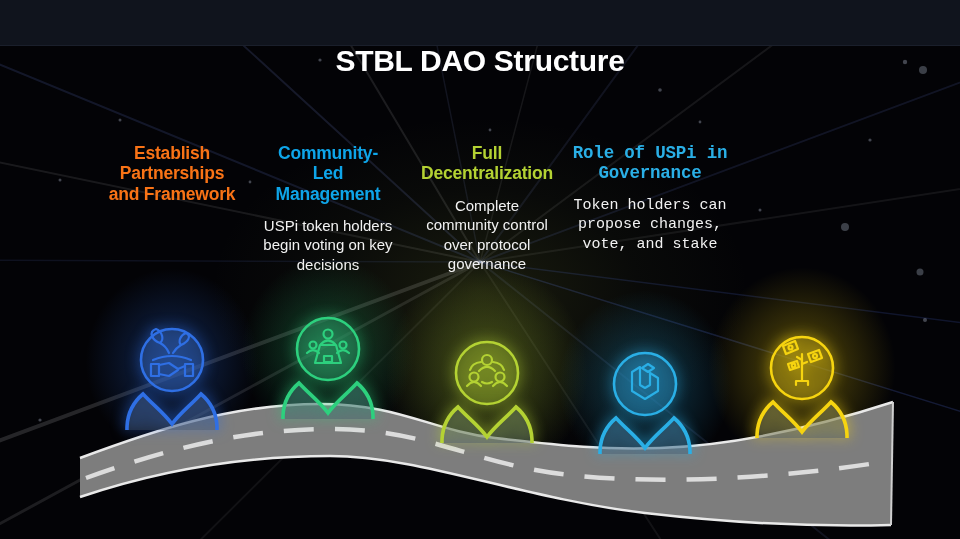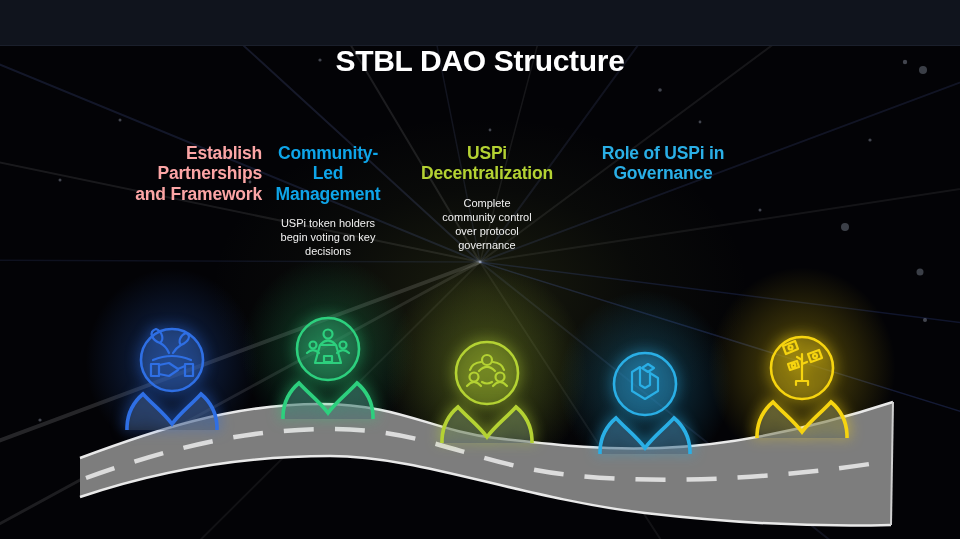"Establish" .col.c1 h2 { color: #fca5a5 -> #f97316; text-align: right -> none }
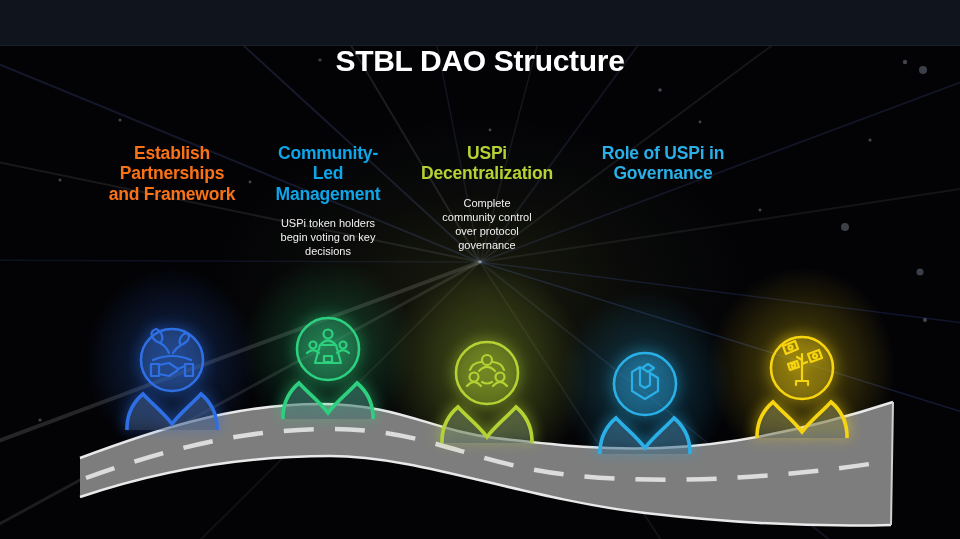"USPi" h2 { text: USPi -> Full }
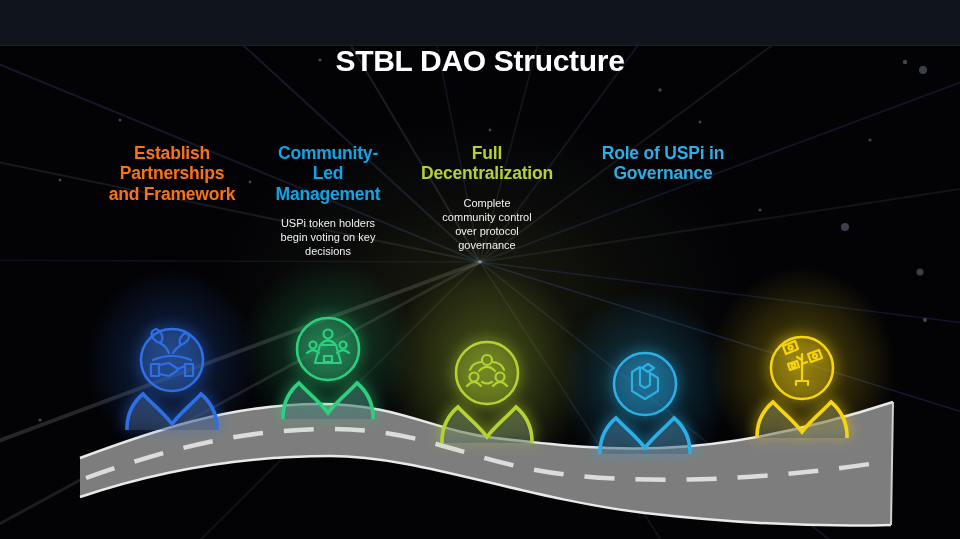"Role of USPi in" .col.c4 { font-family: none -> Liberation Mono, monospace; left: 573px -> 560px }
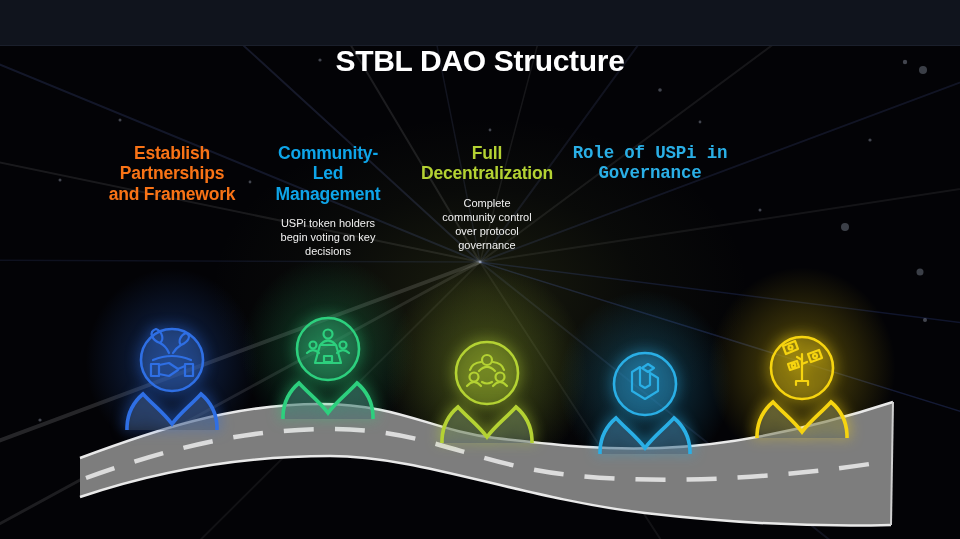"Complete" .col p { font-size: 11px -> 15px }
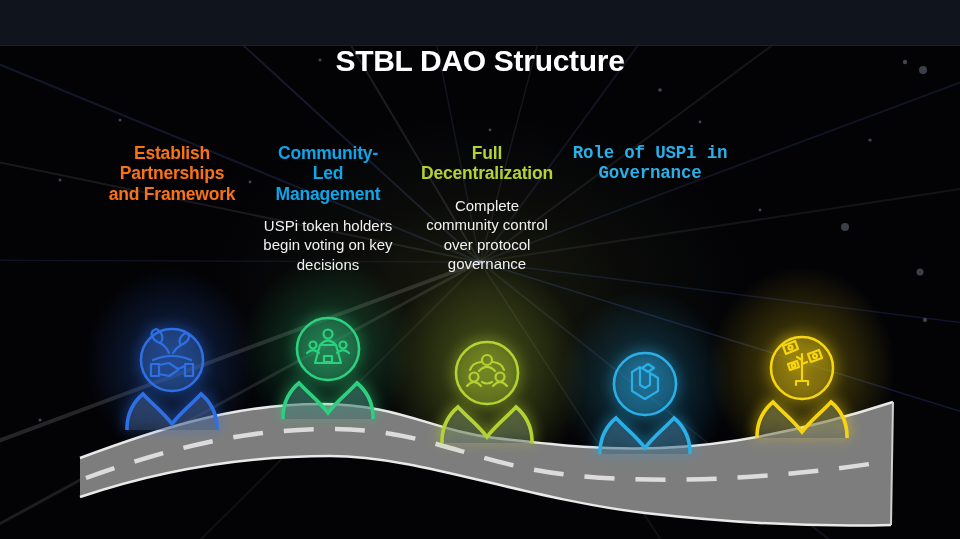"Token holders can" p { html: none -> <p>Token holders can propose changes, vote, and stake</p> }
